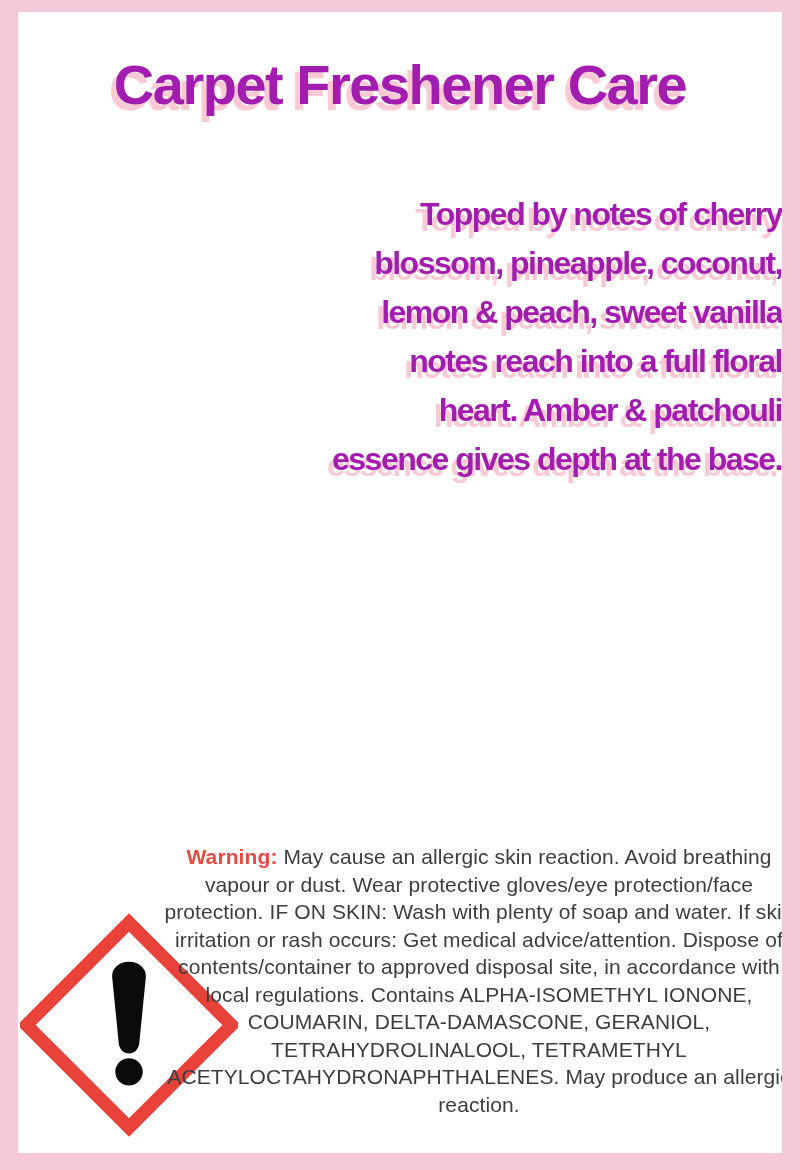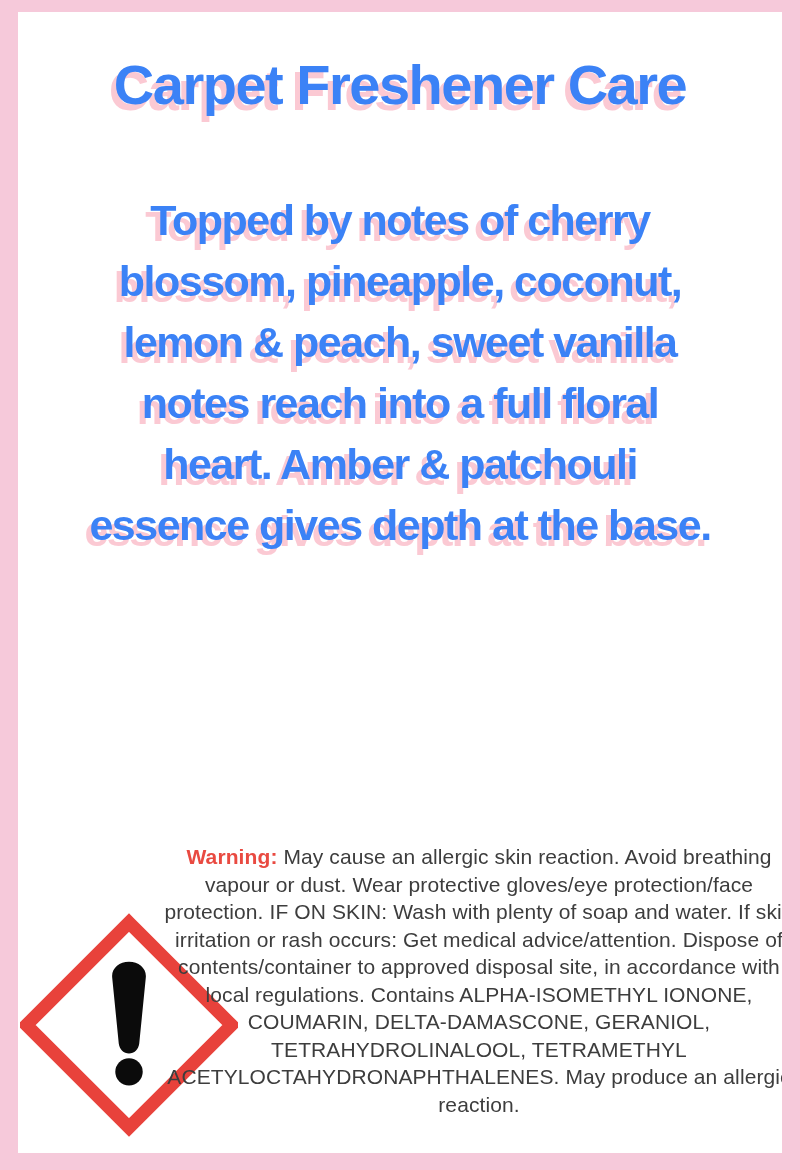"Carpet Freshener Care" .display { color: #3b82f6 -> #a21caf }
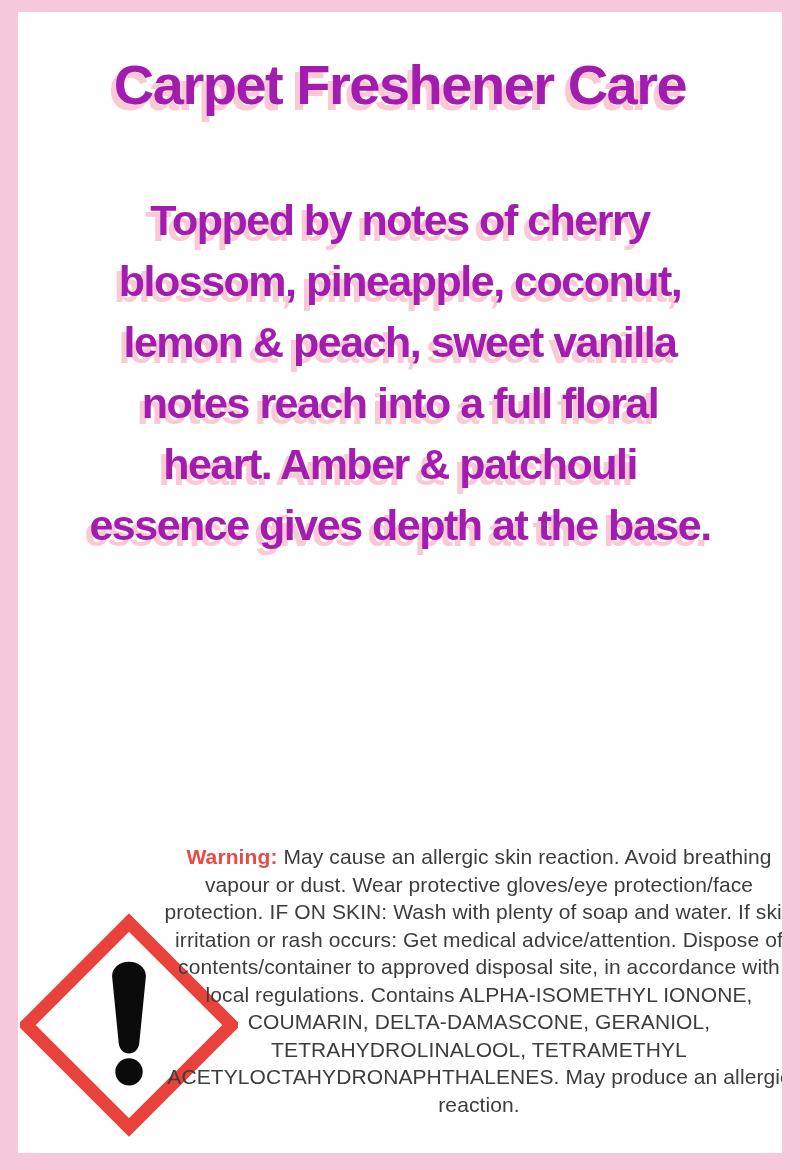"Topped by notes of cherry" p.description { font-size: 43px -> 32px; line-height: 61px -> 49px; text-align: none -> right }
